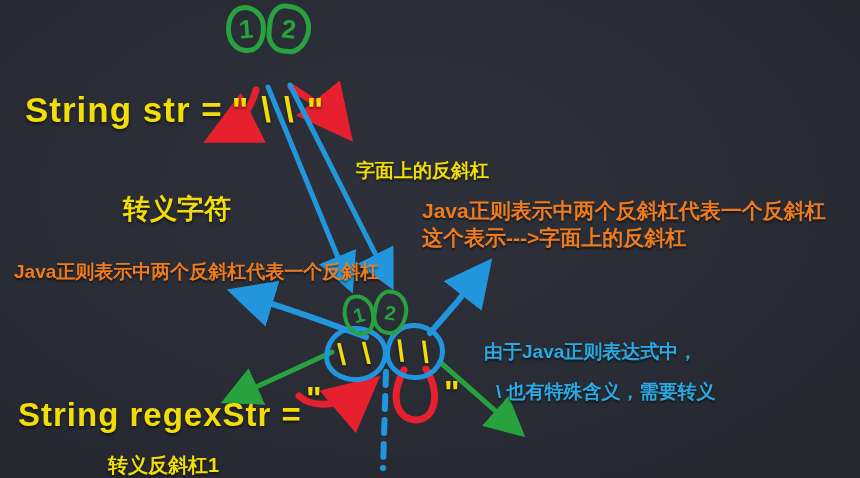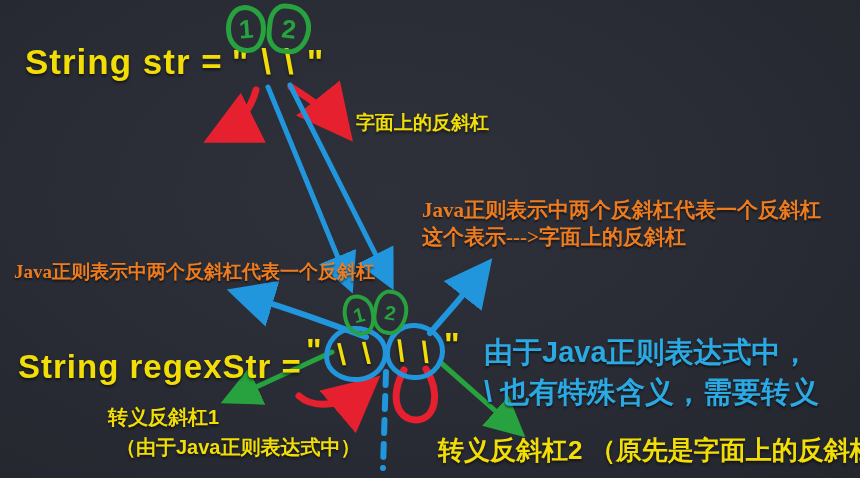"String str =" .yellow { margin-top: none -> 48px }
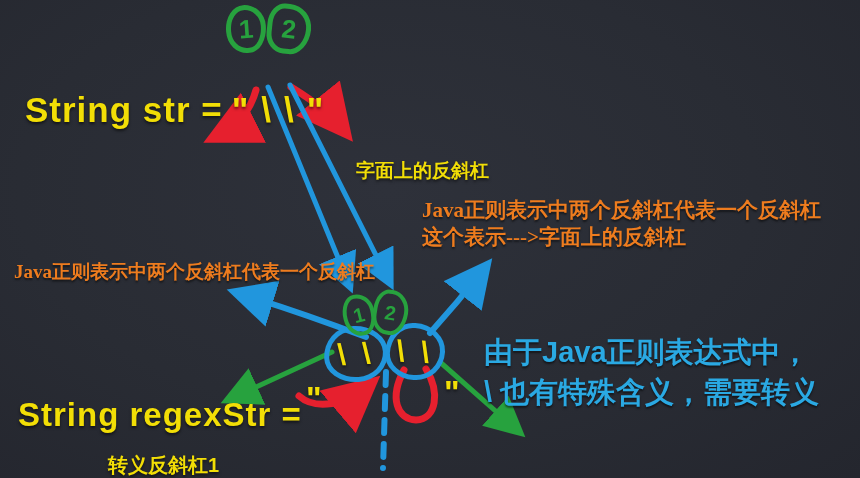"转义字符" div.abs { html: none -> <div>转义字符</div> }
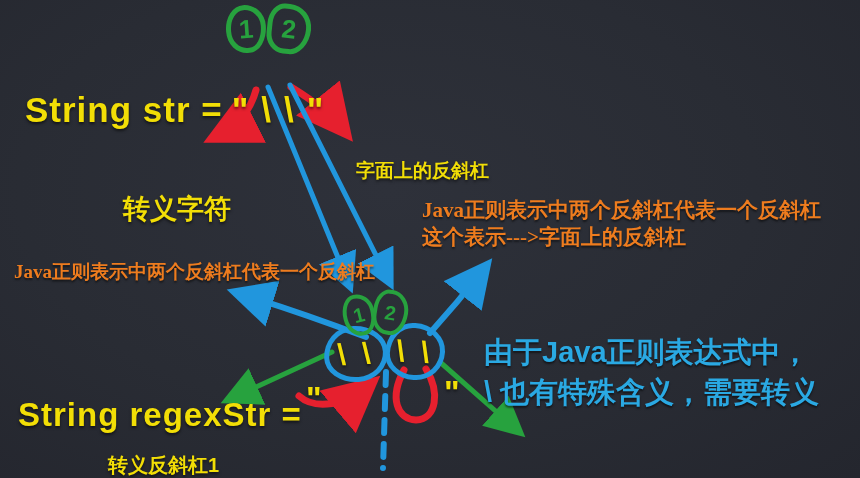"Java正则表示中两个反斜杠代表一个反斜杠" .orange { font-family: Liberation Serif, serif -> none }
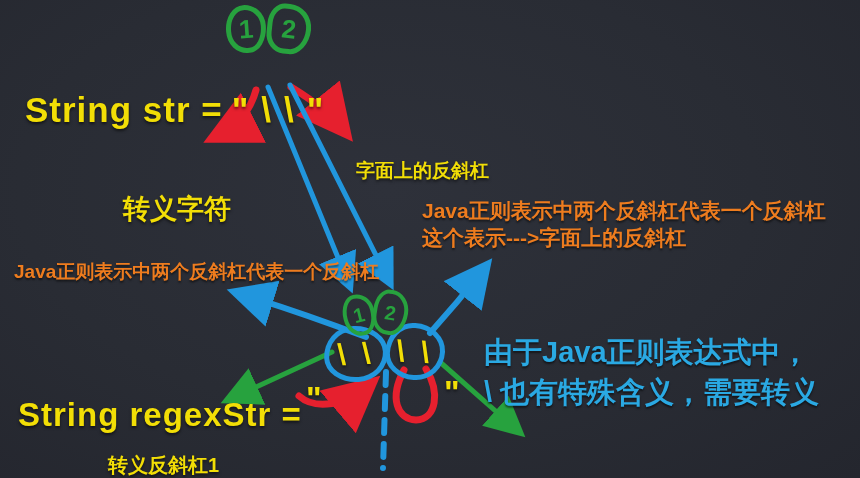"由于Java正则表达式中，" div.abs { font-size: 29px -> 19px }
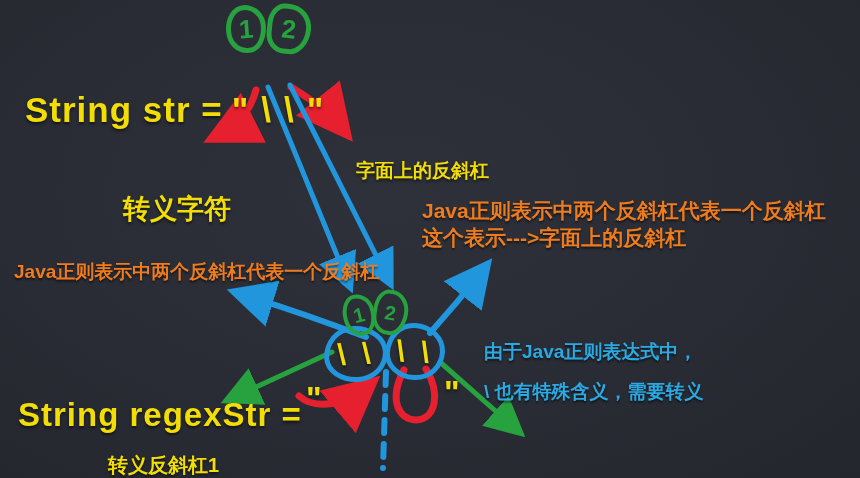"\ 也有特殊含义，需要转义" div { margin-left: none -> 12px }
